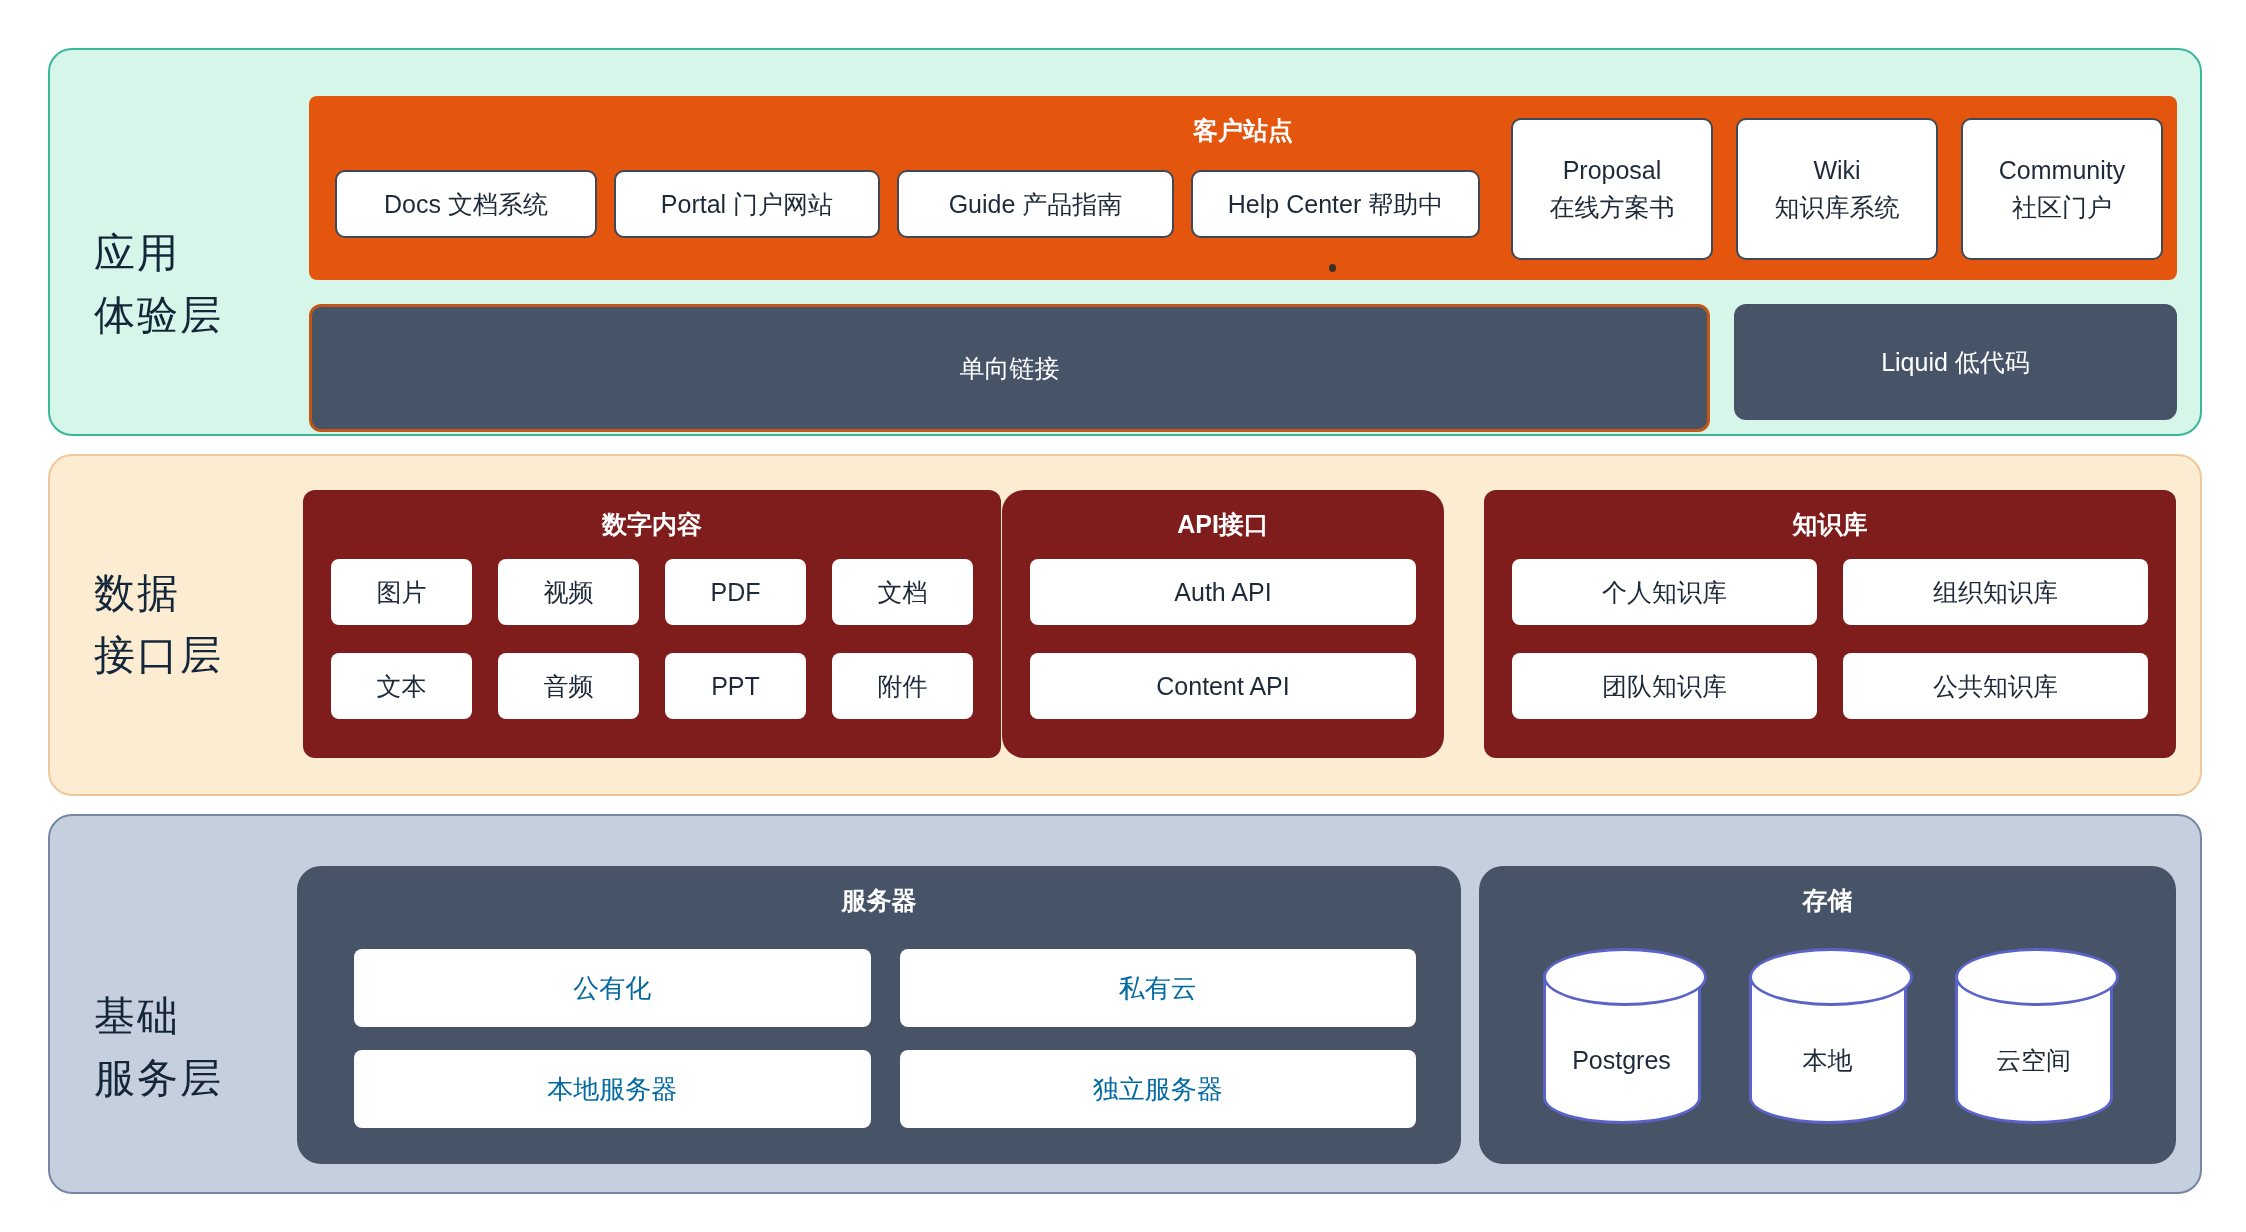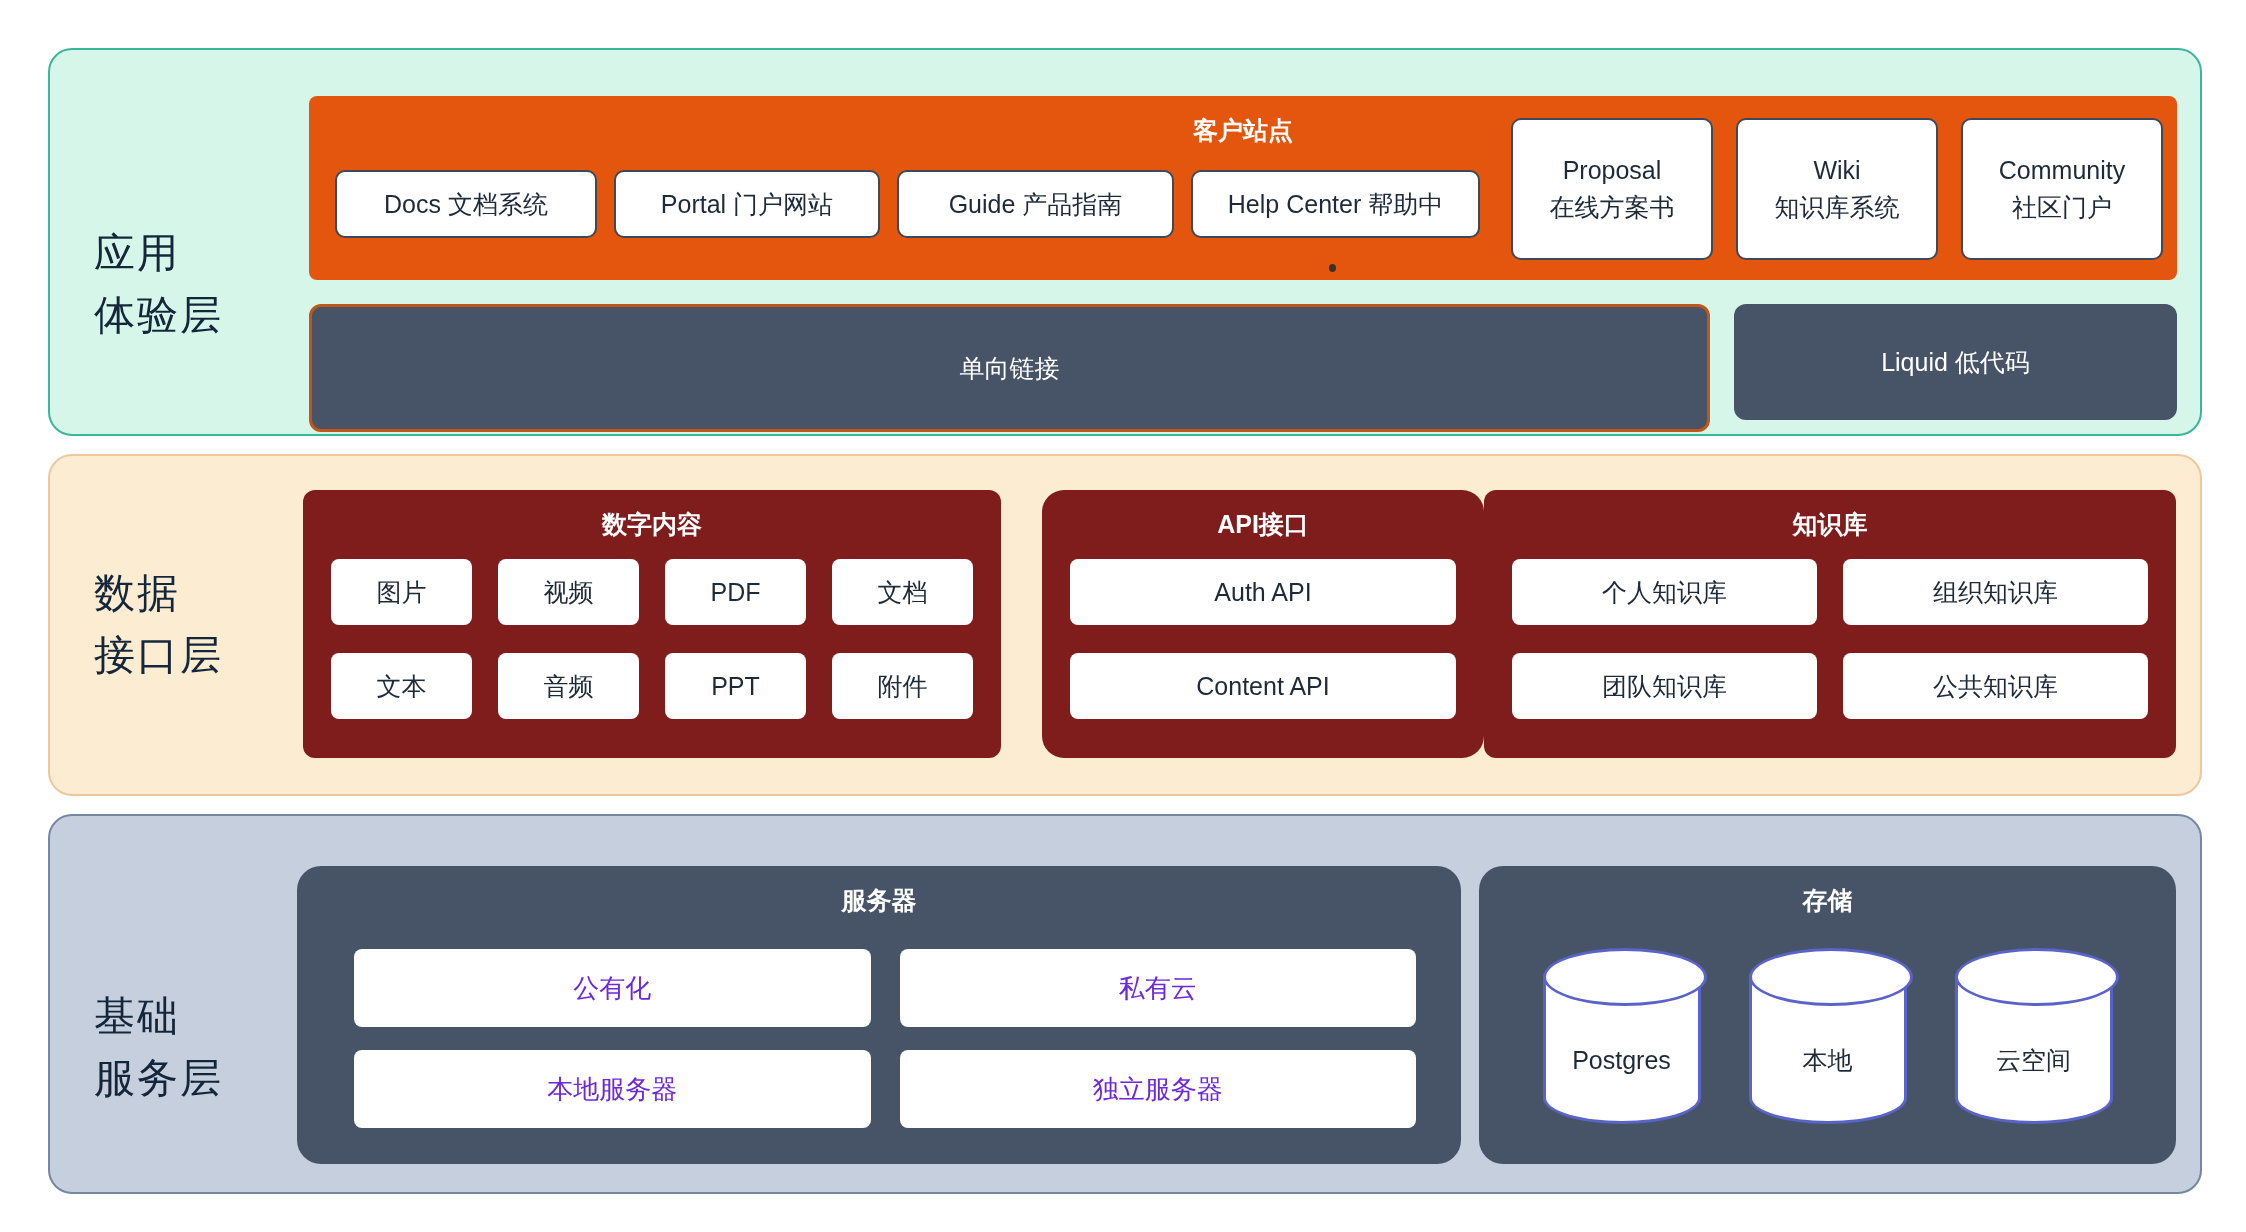"API接口" .tb2 { left: 992px -> 952px }
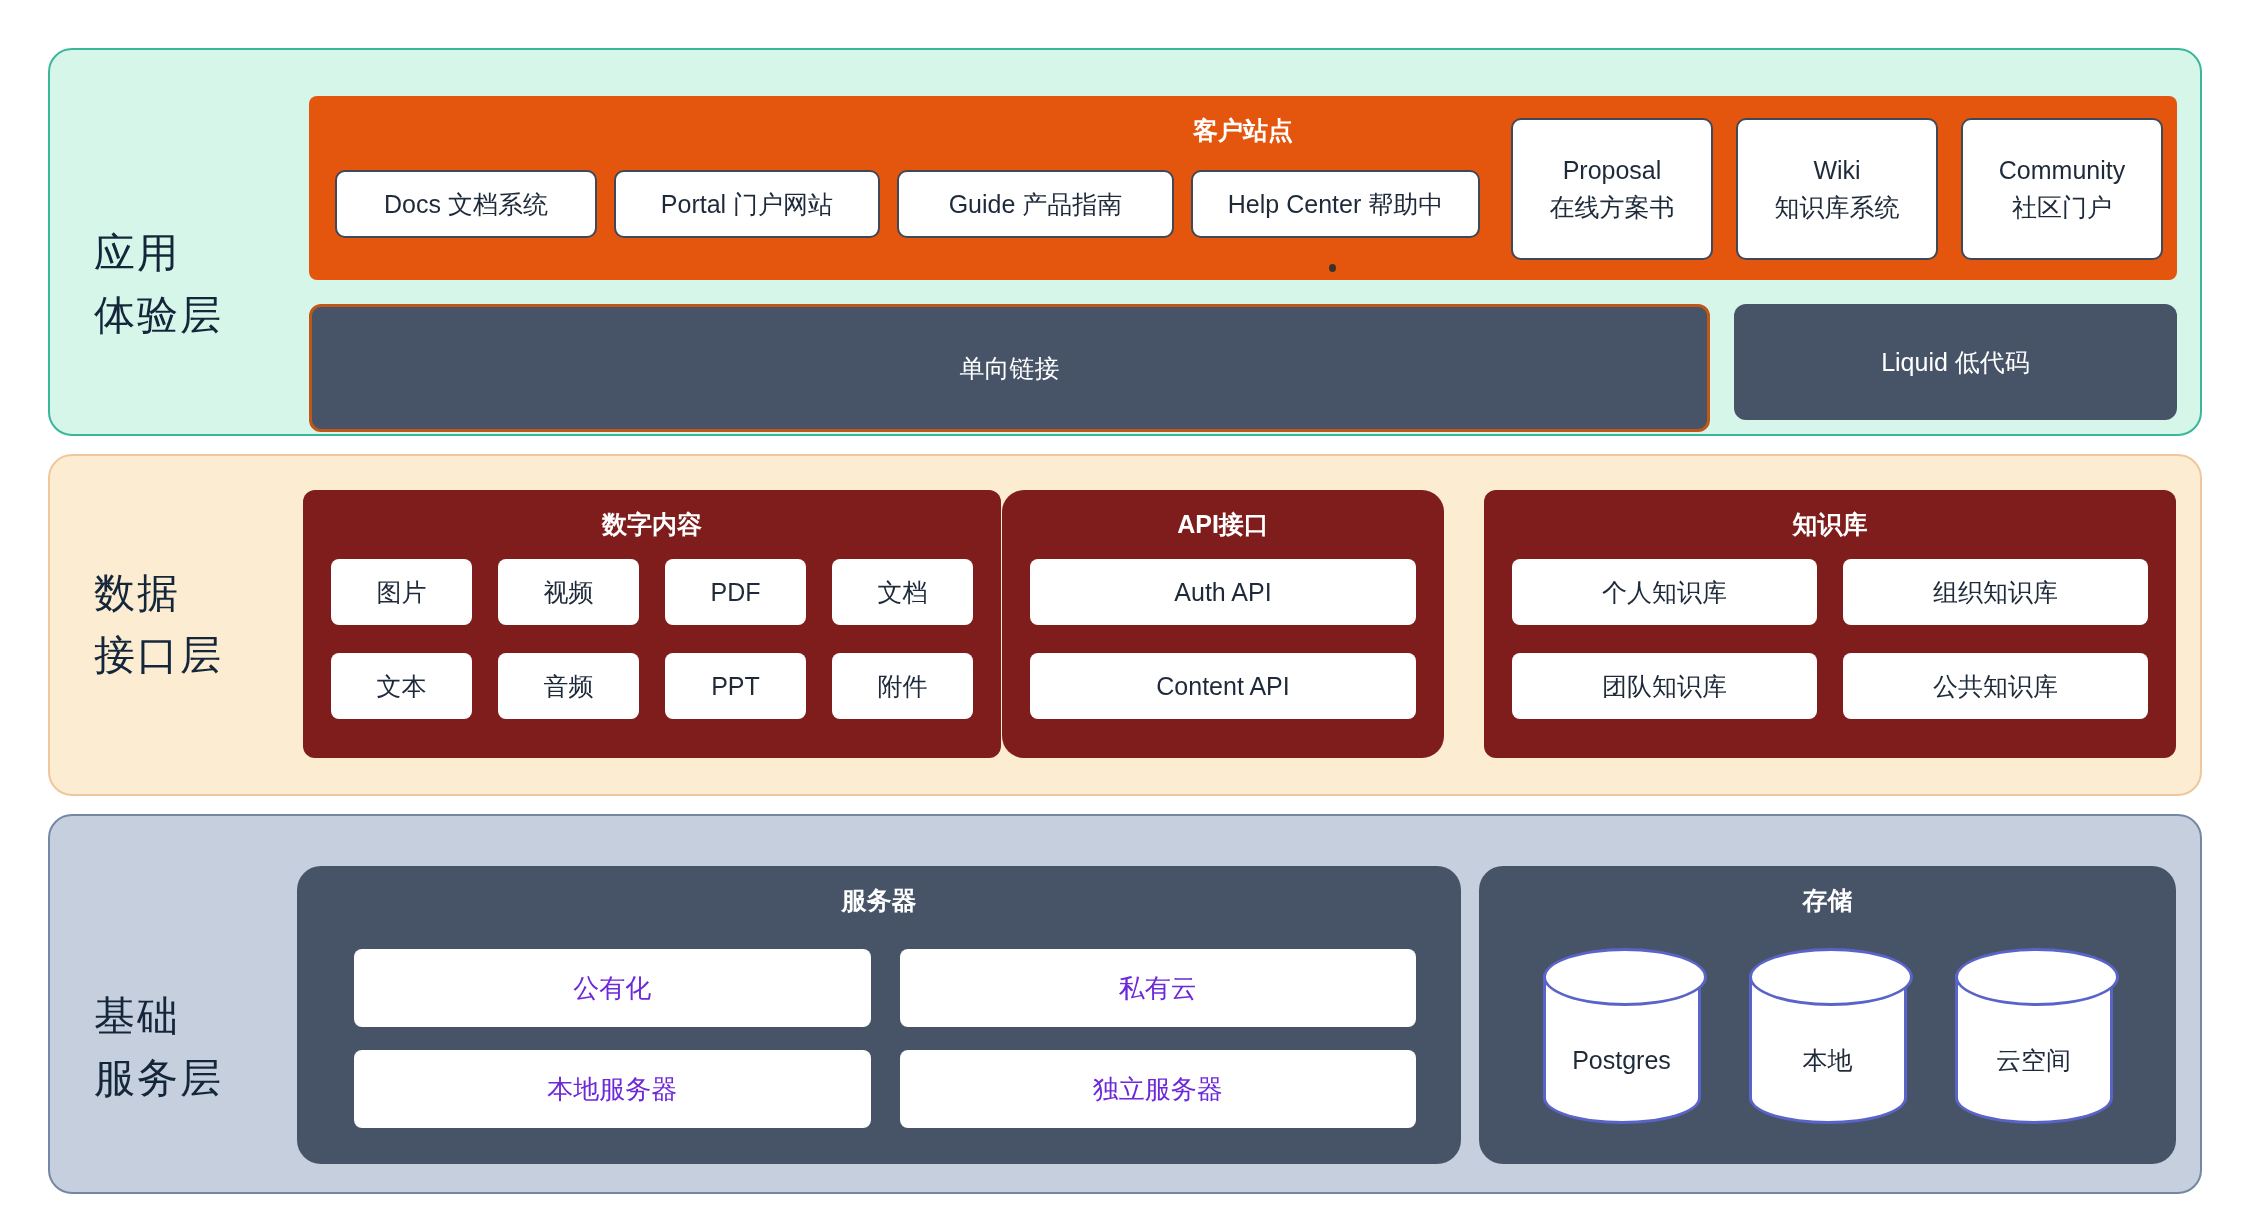"公有化" .server-chip { color: #6d28d9 -> #0369a1 }
